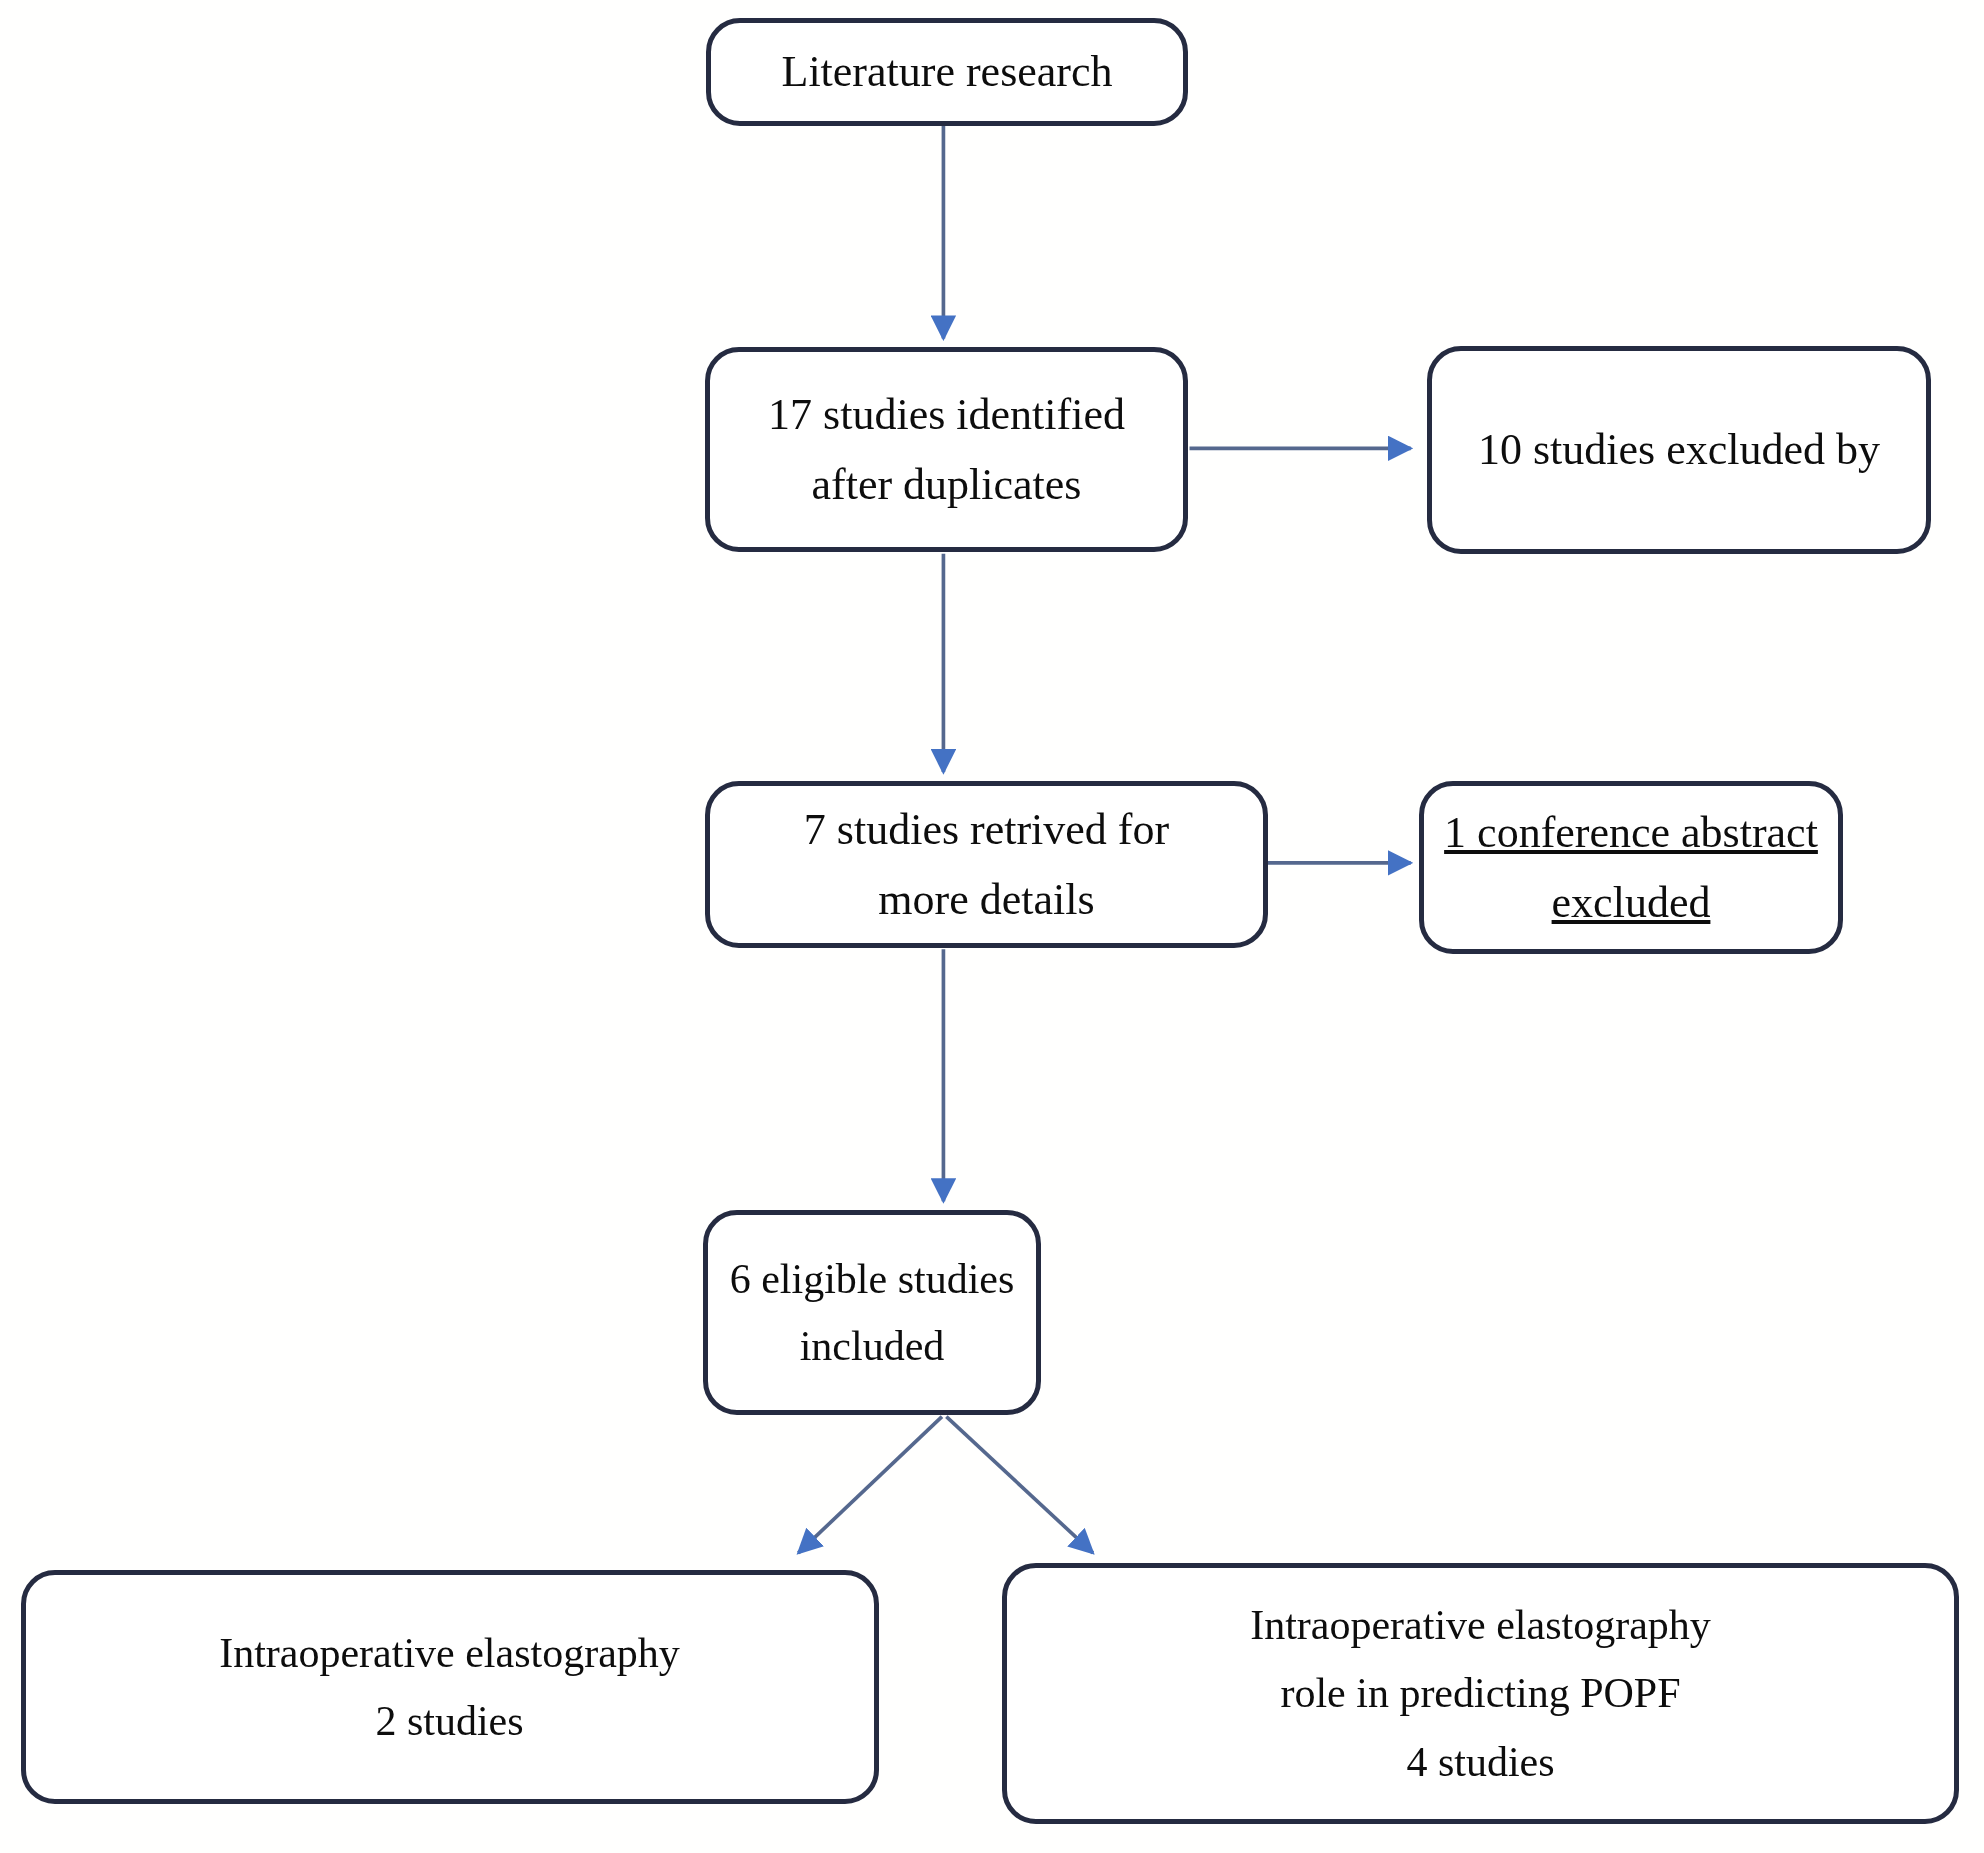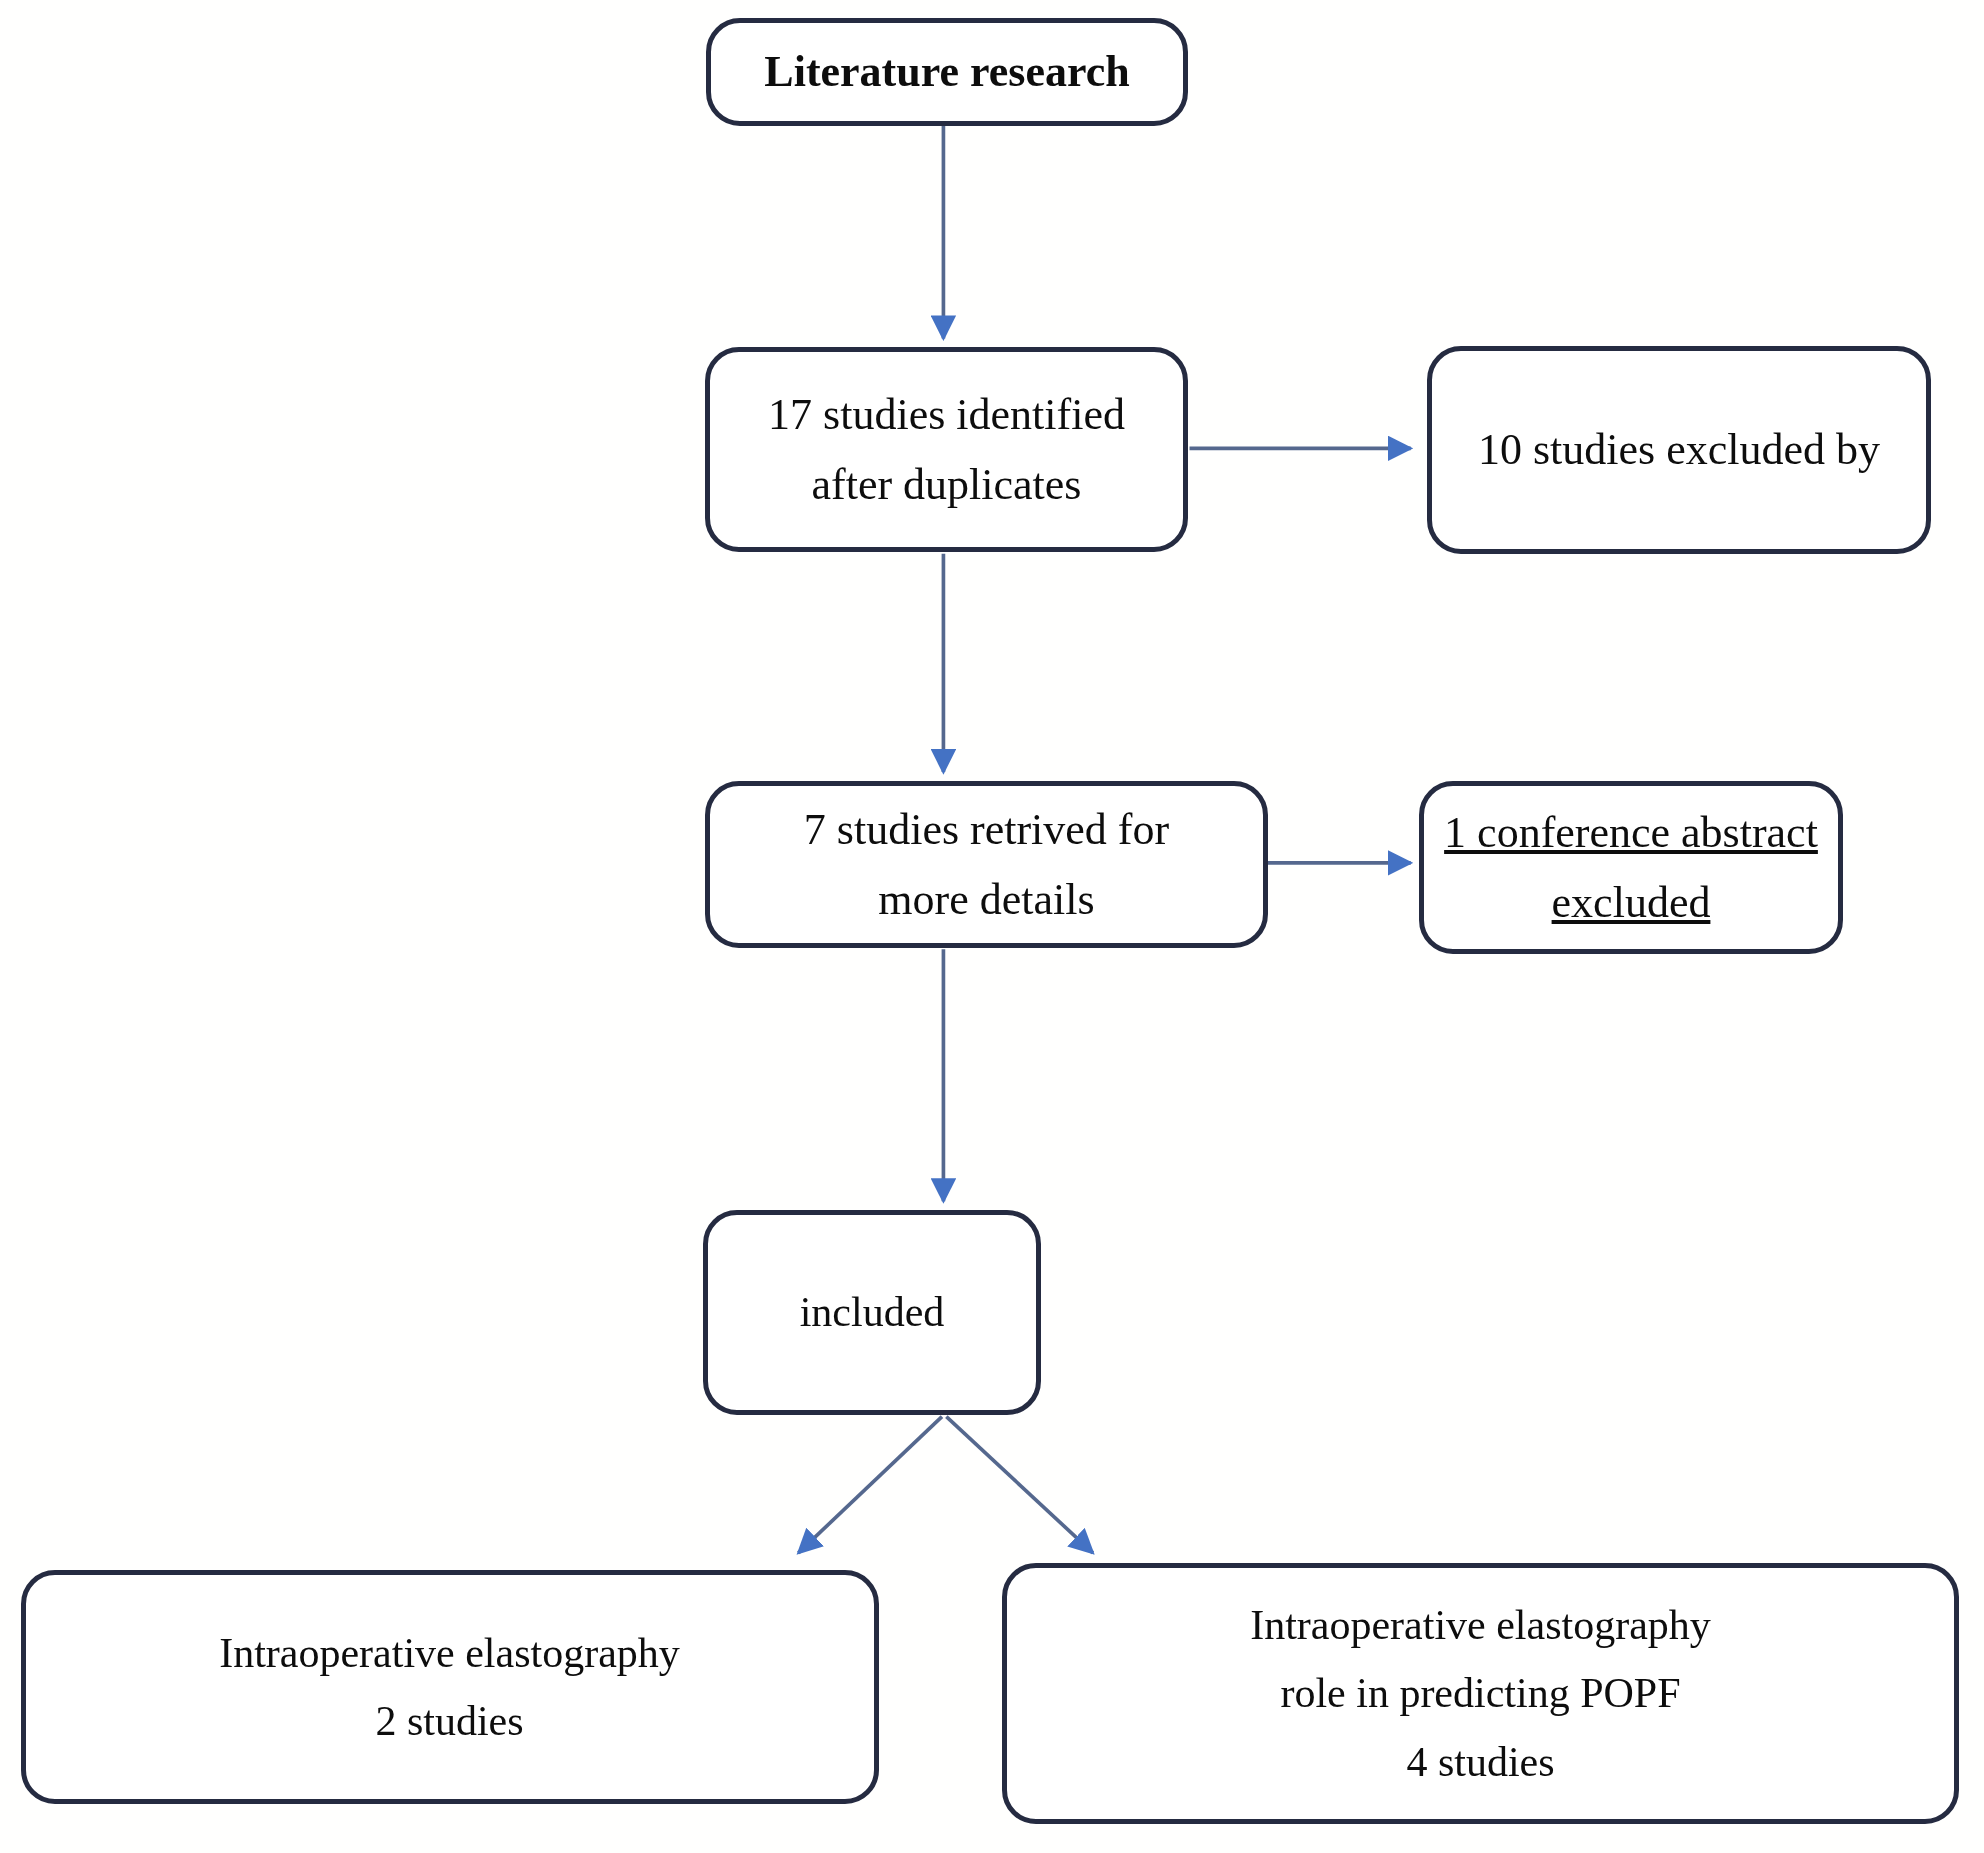"Literature research" #node-literature-research { font-weight: bold -> none }
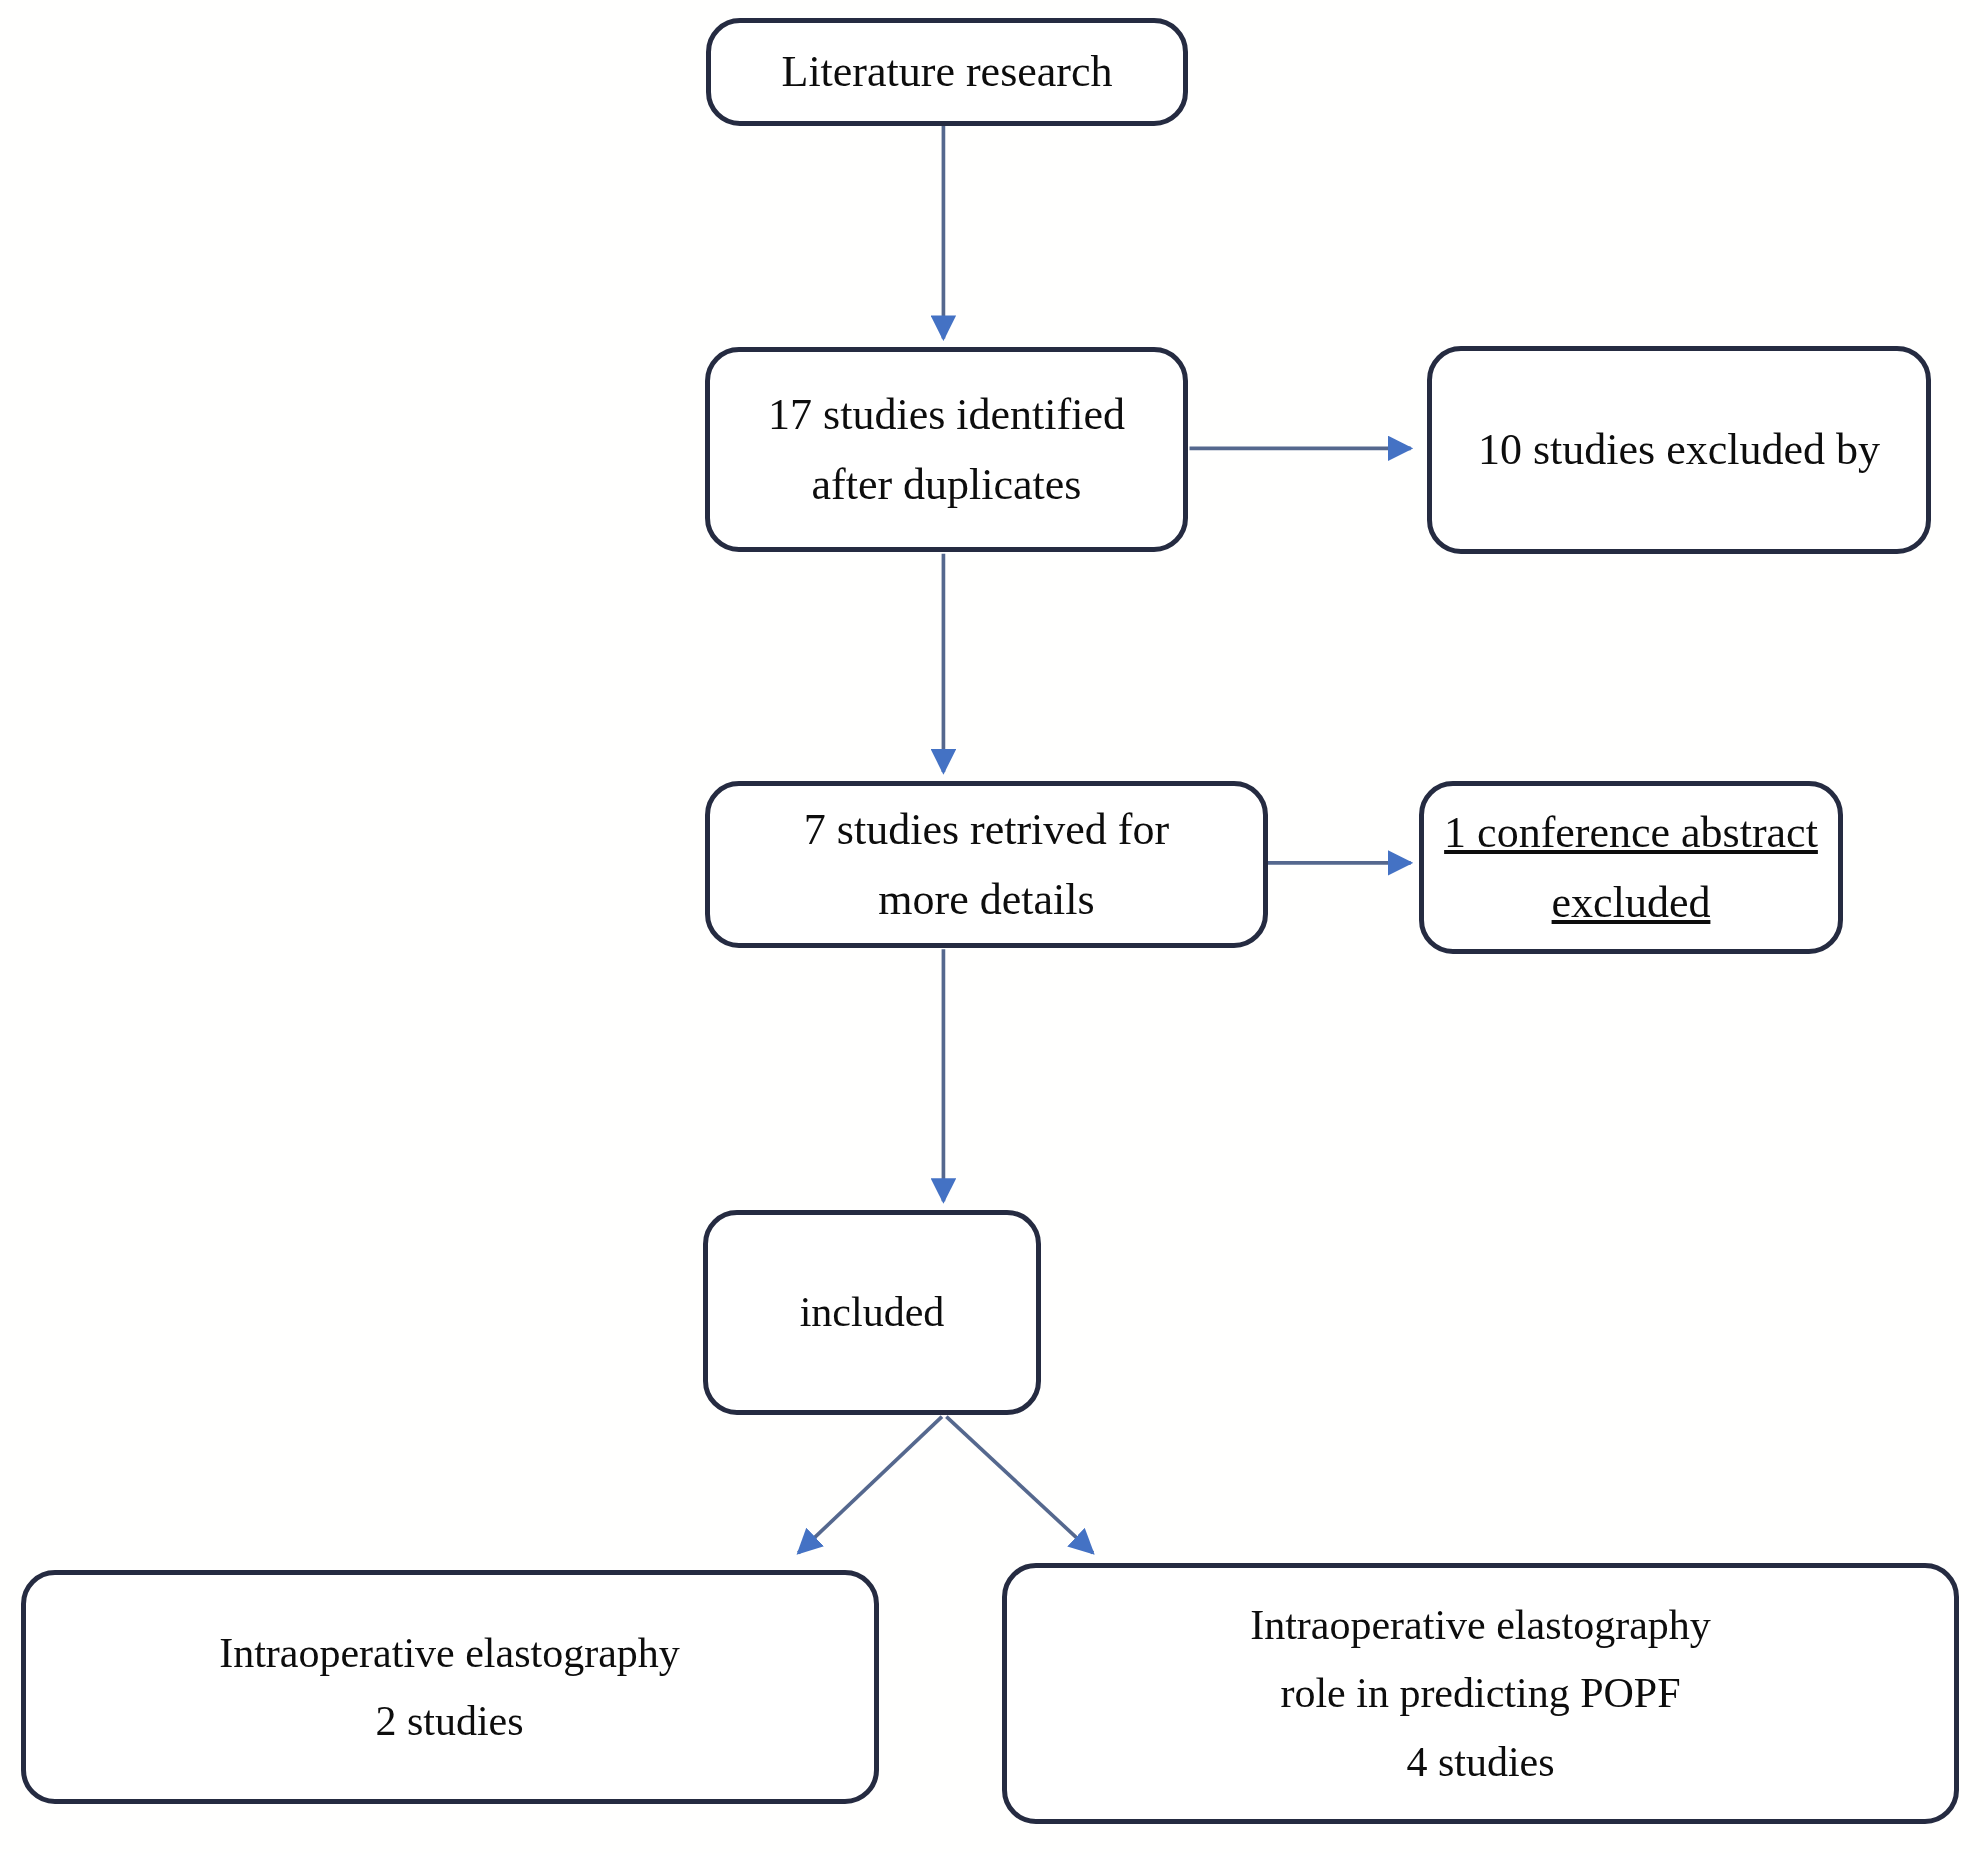"6 eligible studies" span.line { html: none -> <span>6 eligible studies</span> }
